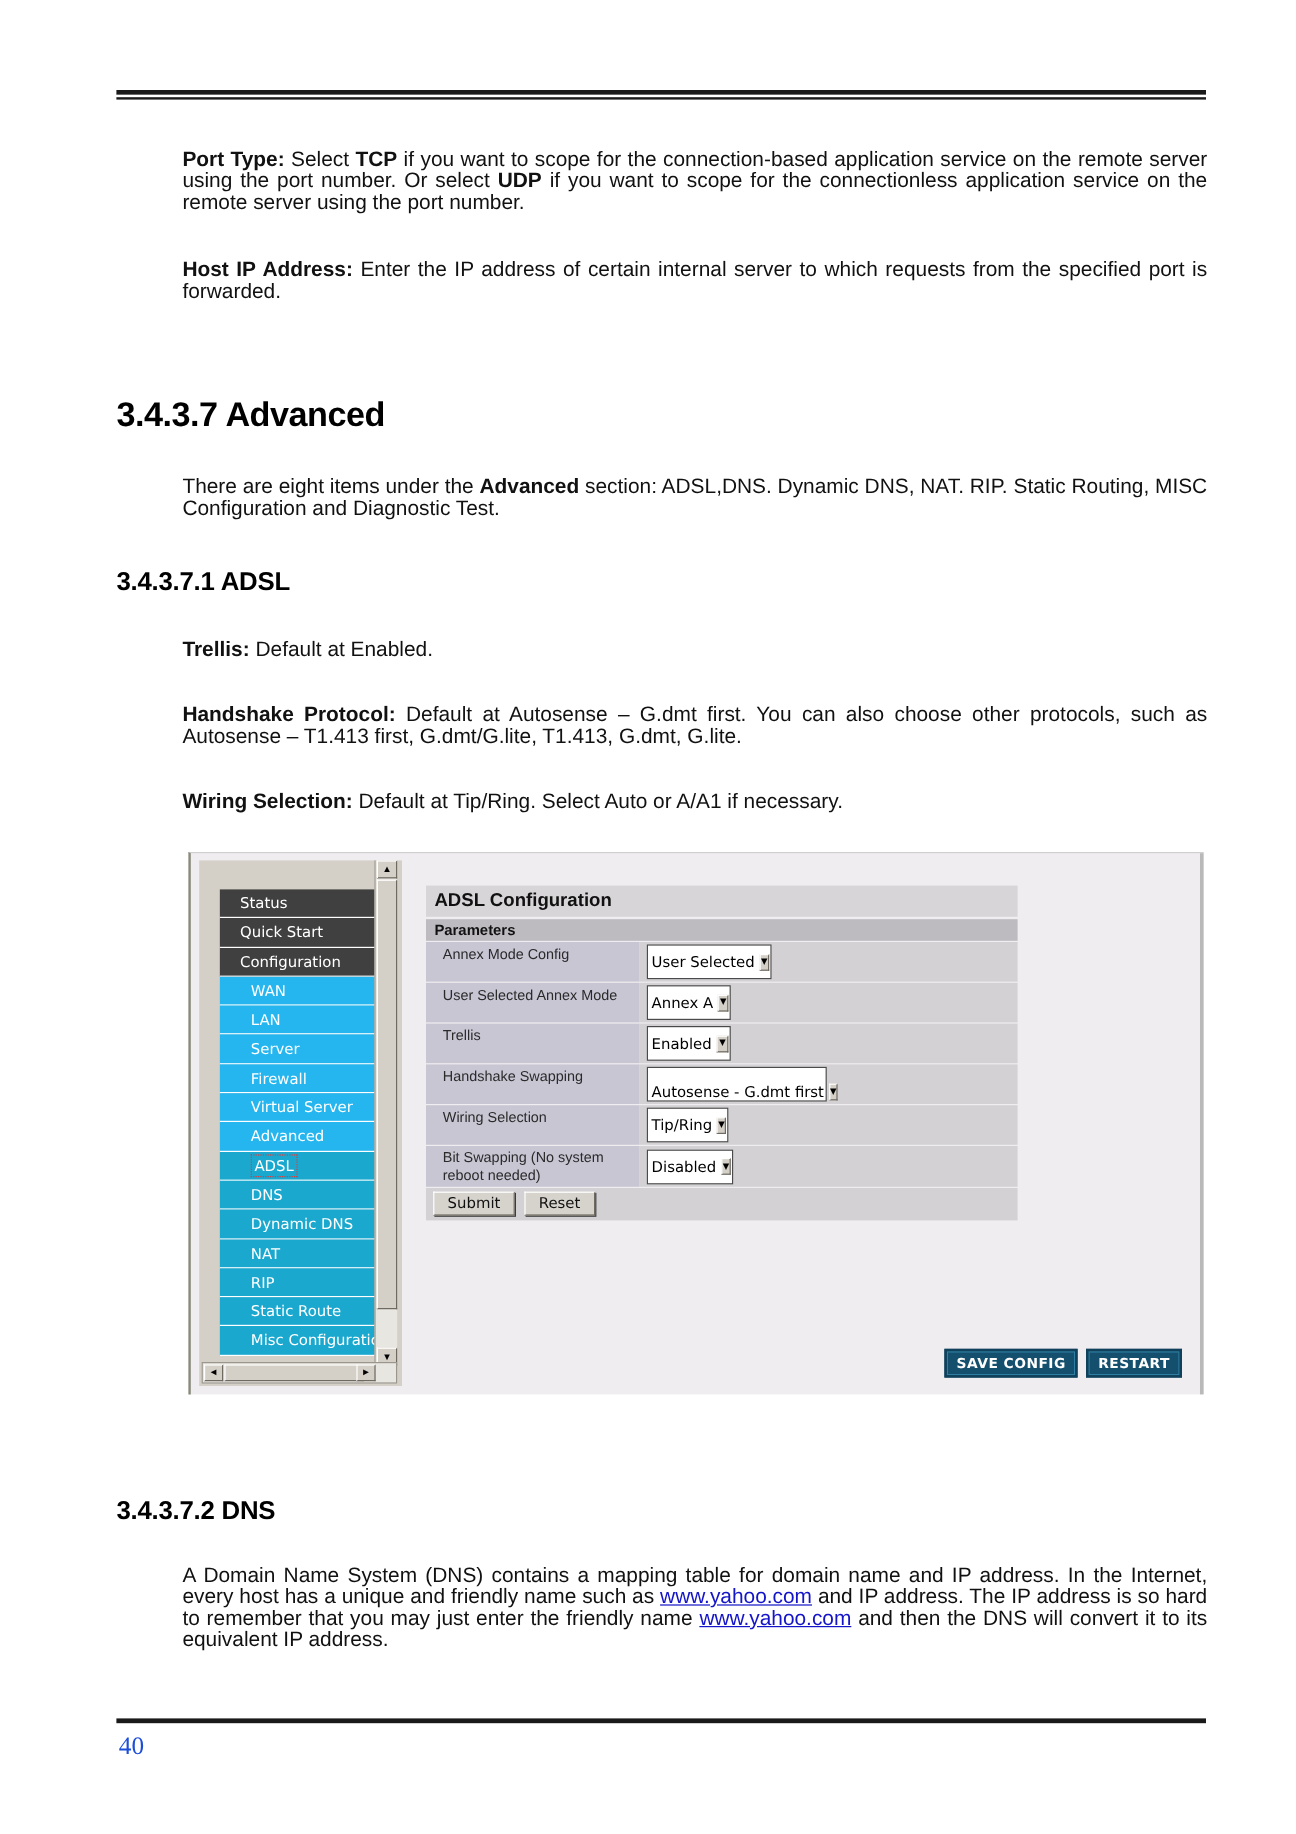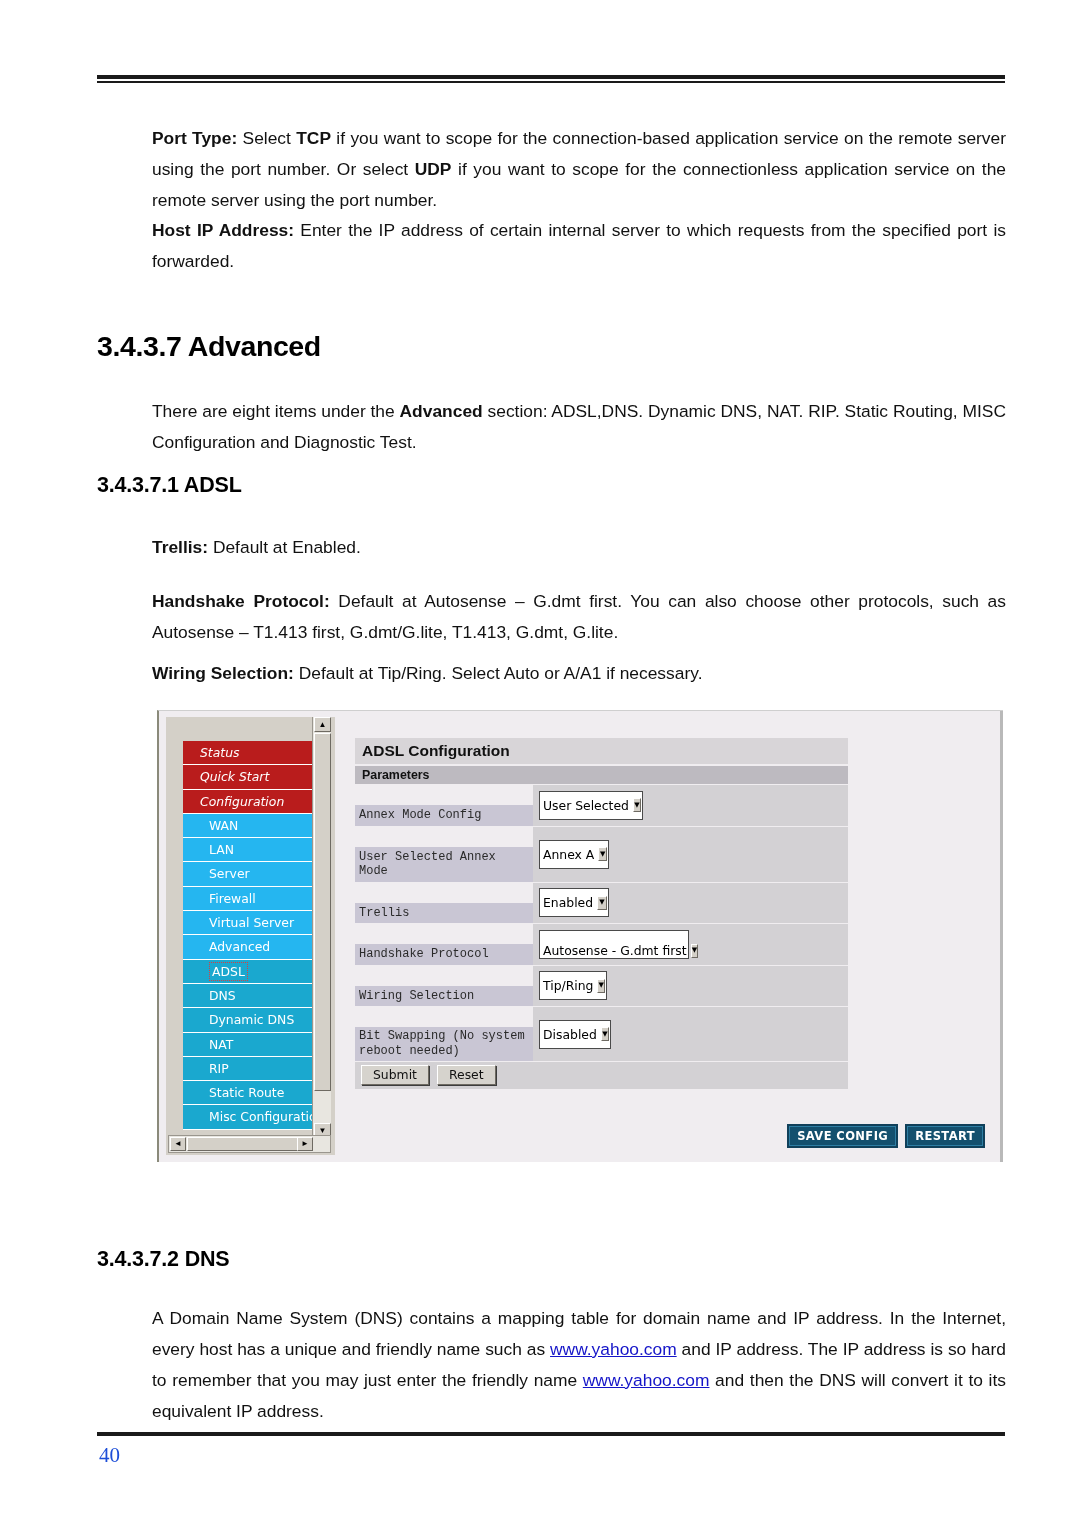"Port Type: Select TCP if" .para { line-height: 31px -> 18px }
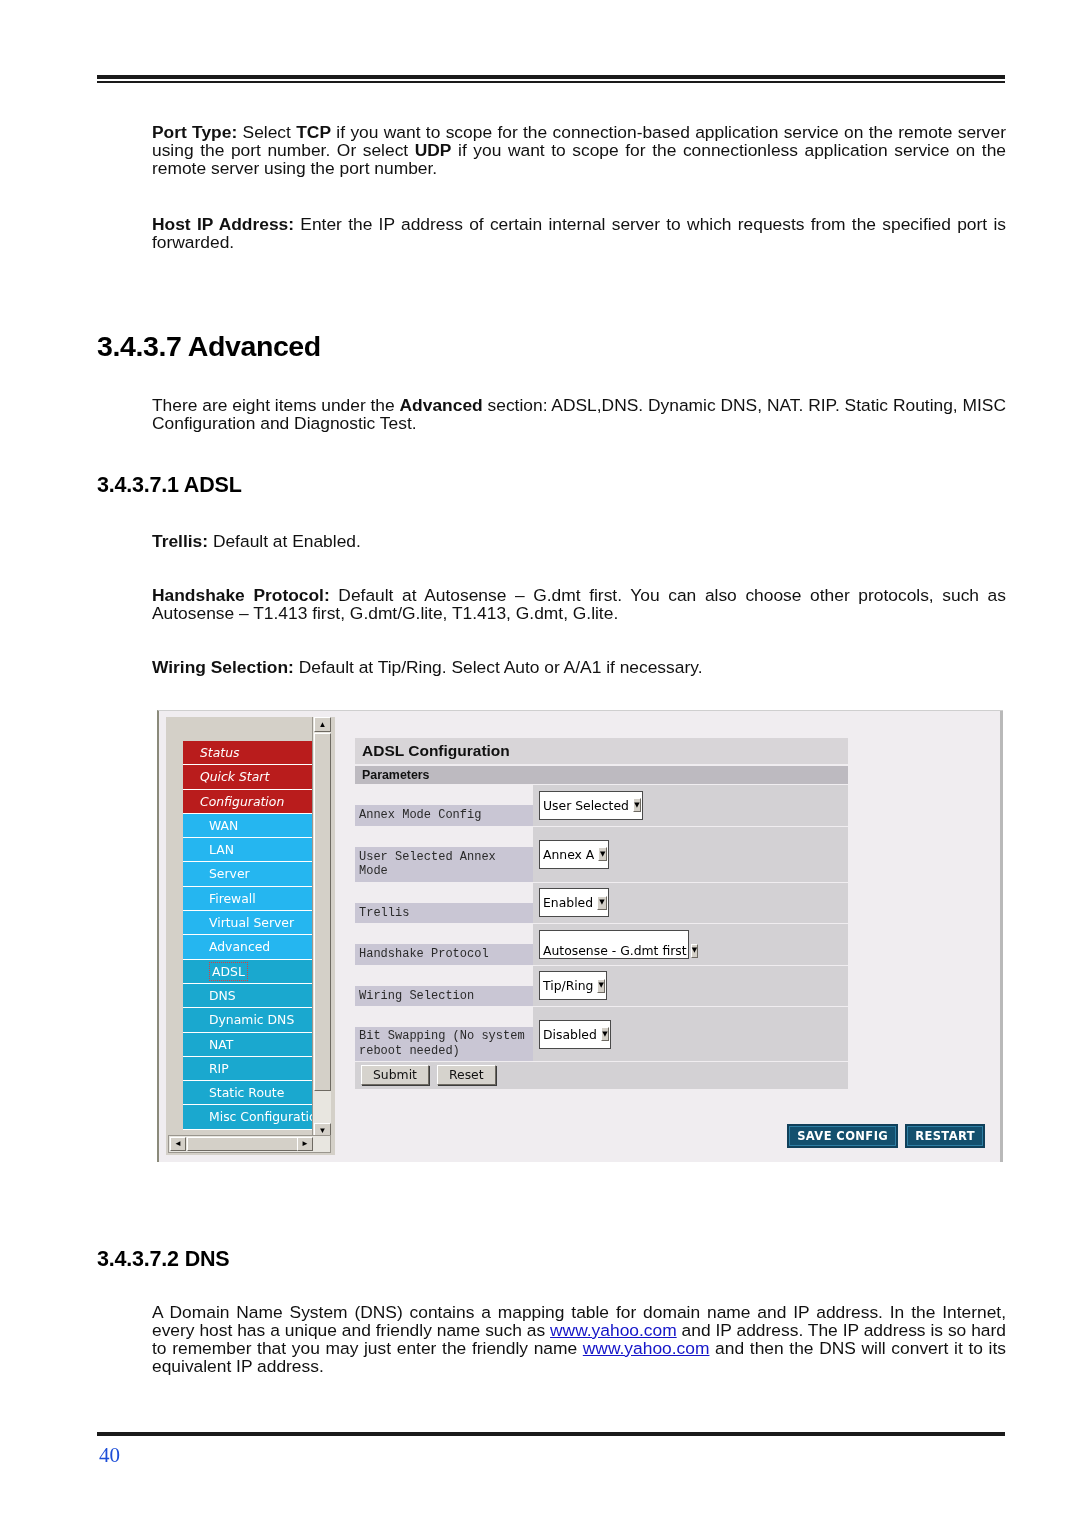"Status" .navitem.lvl0 { background: #b91c1c -> #404040; font-style: italic -> none }
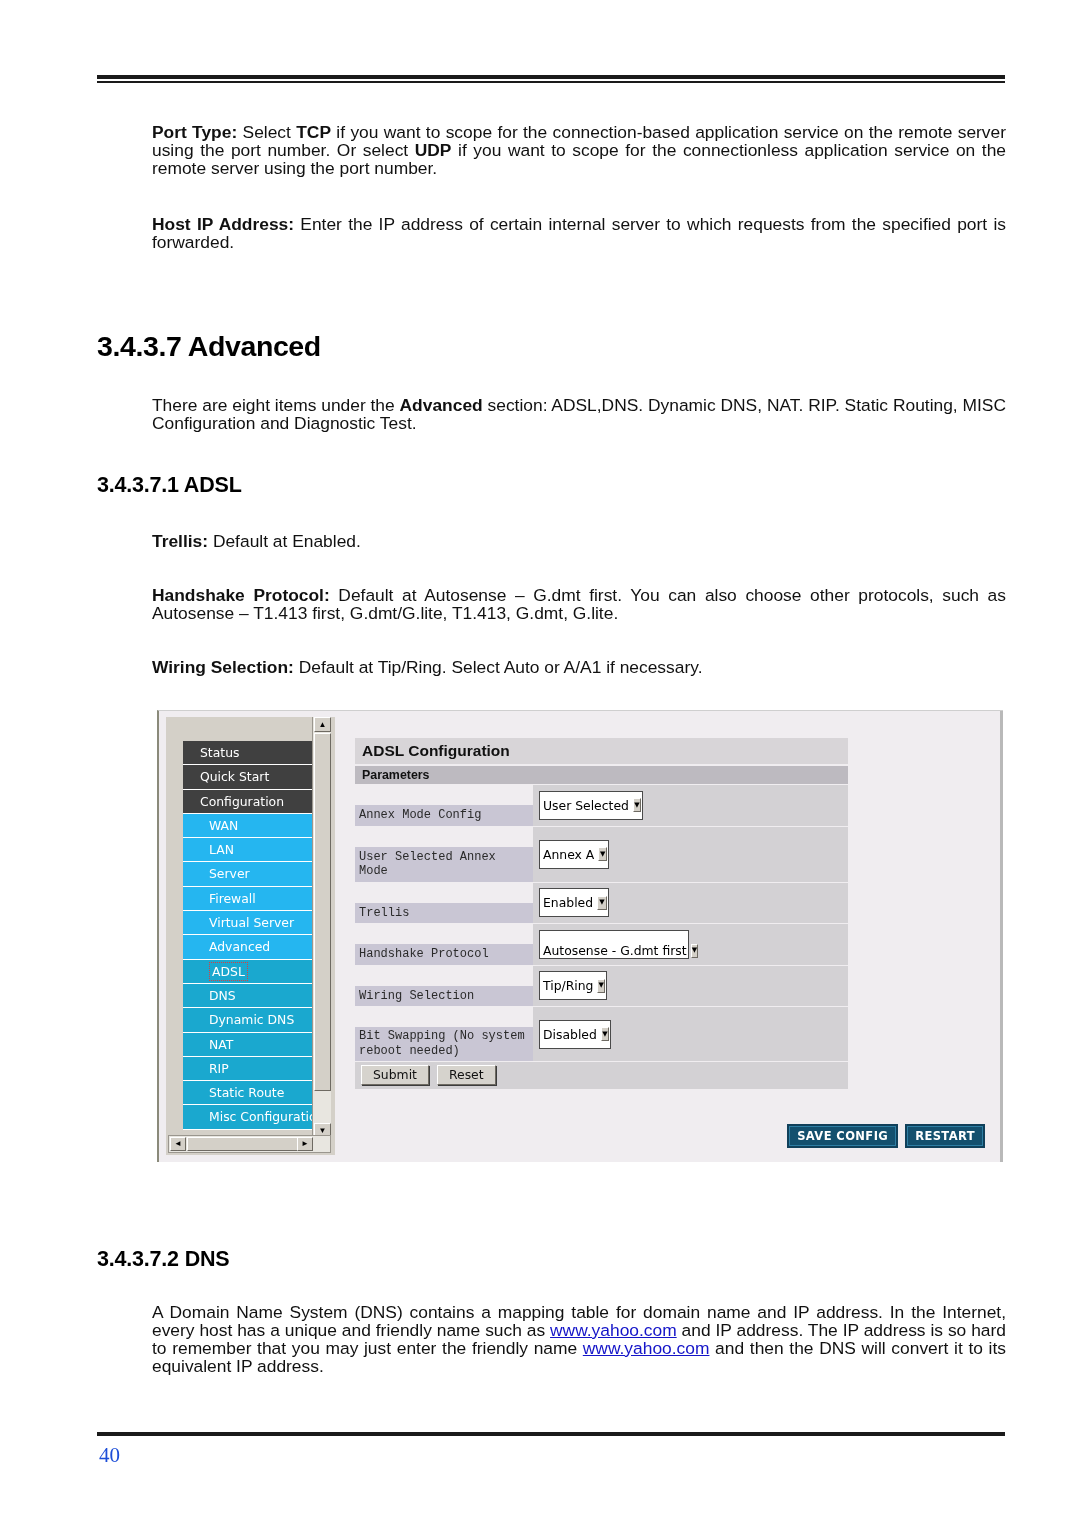"Annex Mode Config" .prow .plabel { font-family: Liberation Mono, monospace -> Liberation Sans, sans-serif; margin-top: 20px -> none; padding: 3px 4px 3px 4px -> 3px 4px 3px 14px }
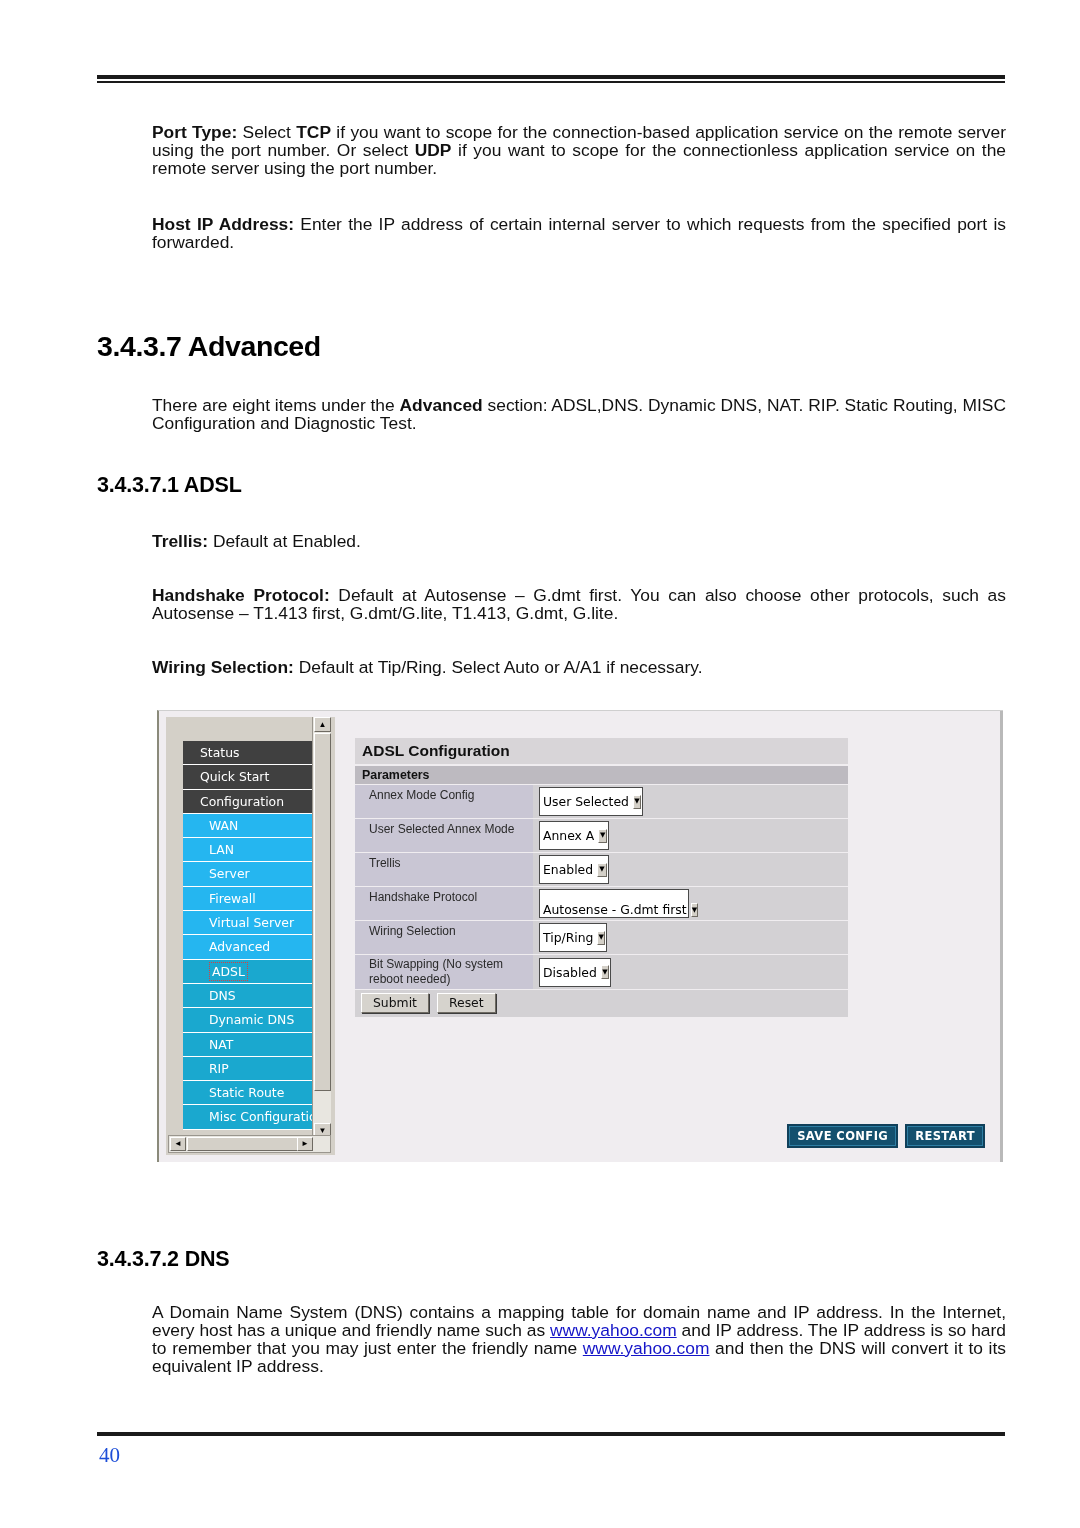"Handshake Protocol" div.plabel { text: Protocol -> Swapping }
